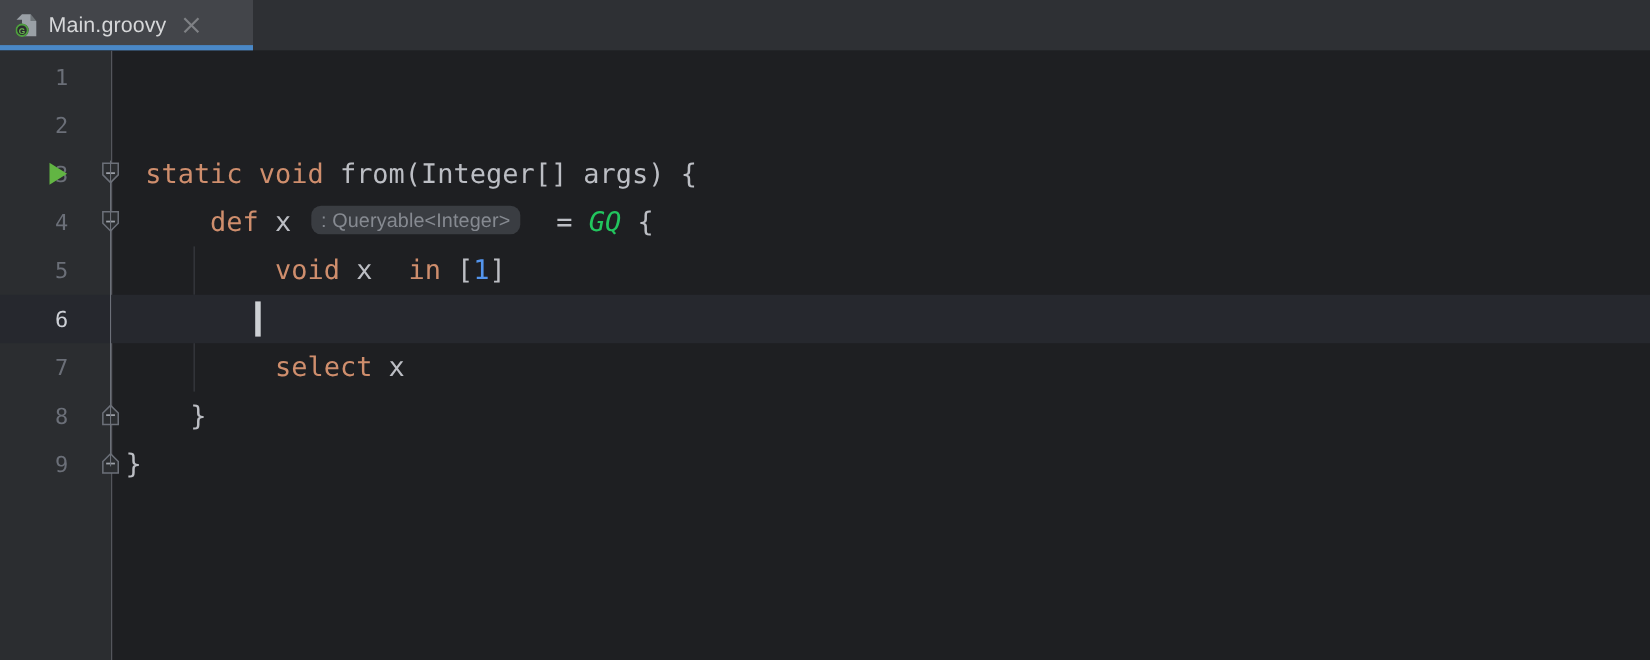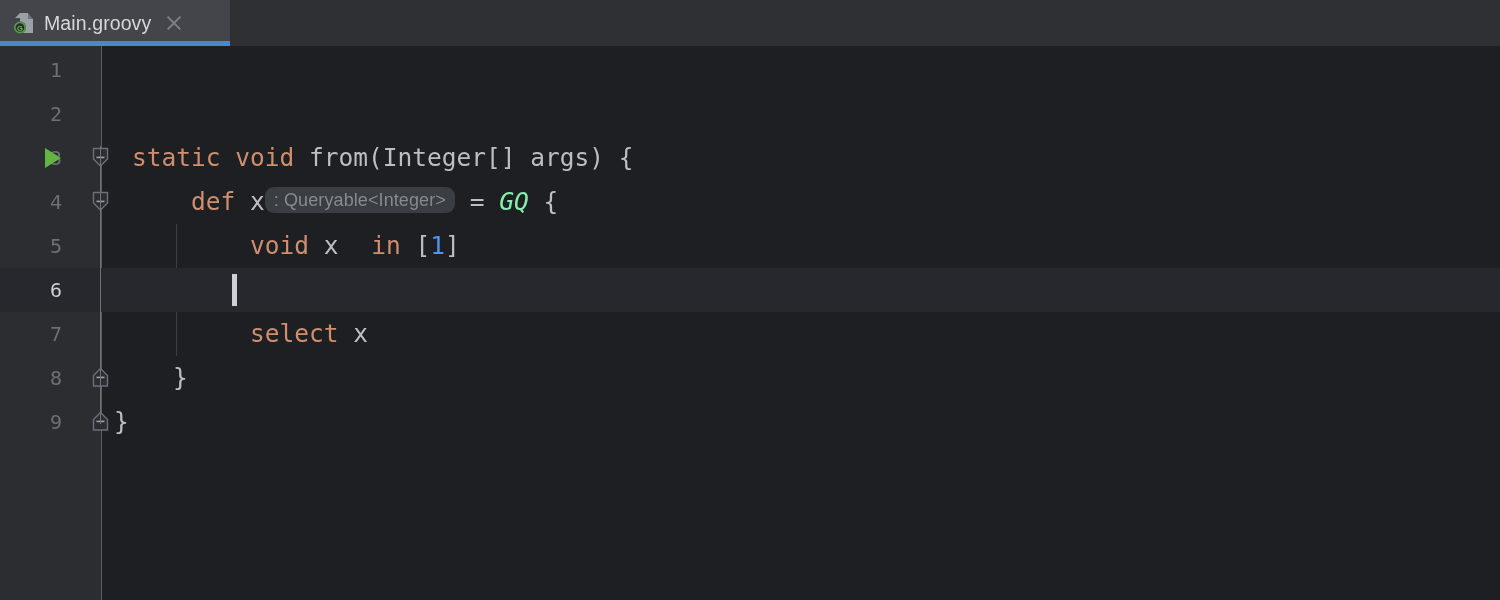": Queryable<Integer>" .inlay { margin: 0 0 -> 0 18px }
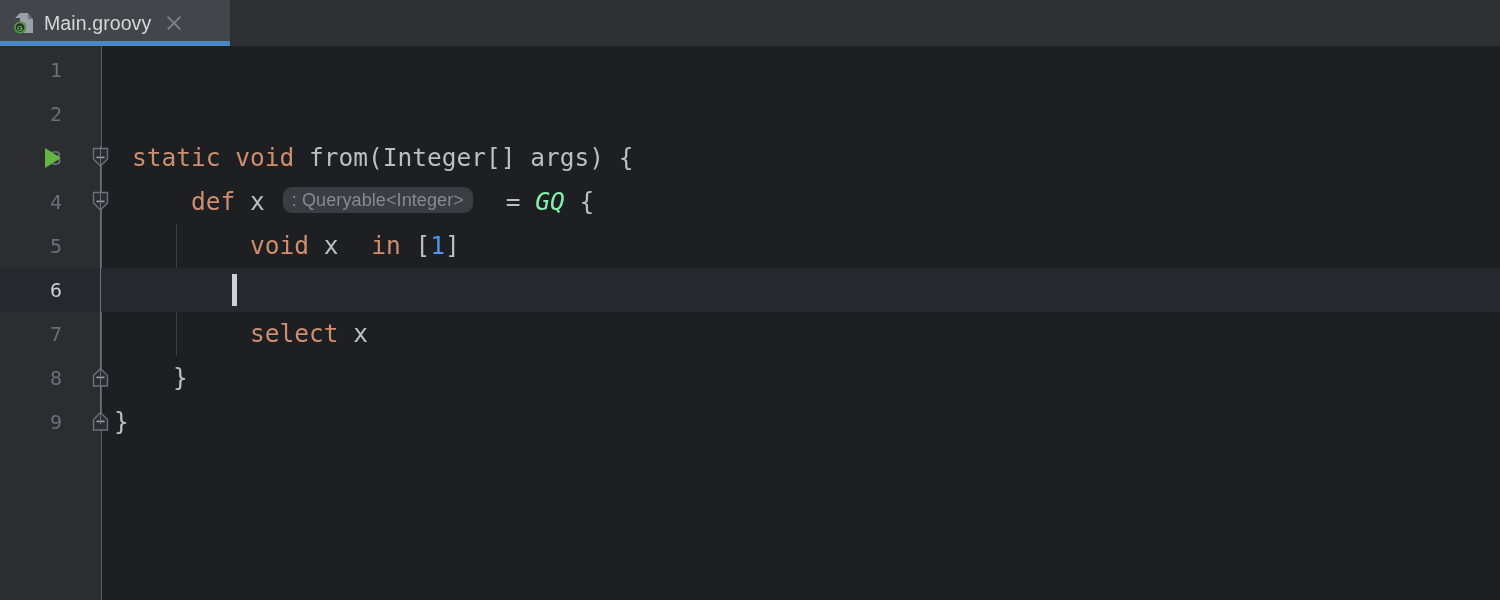"GQ" .mauve { color: #86efac -> #22c55e }
